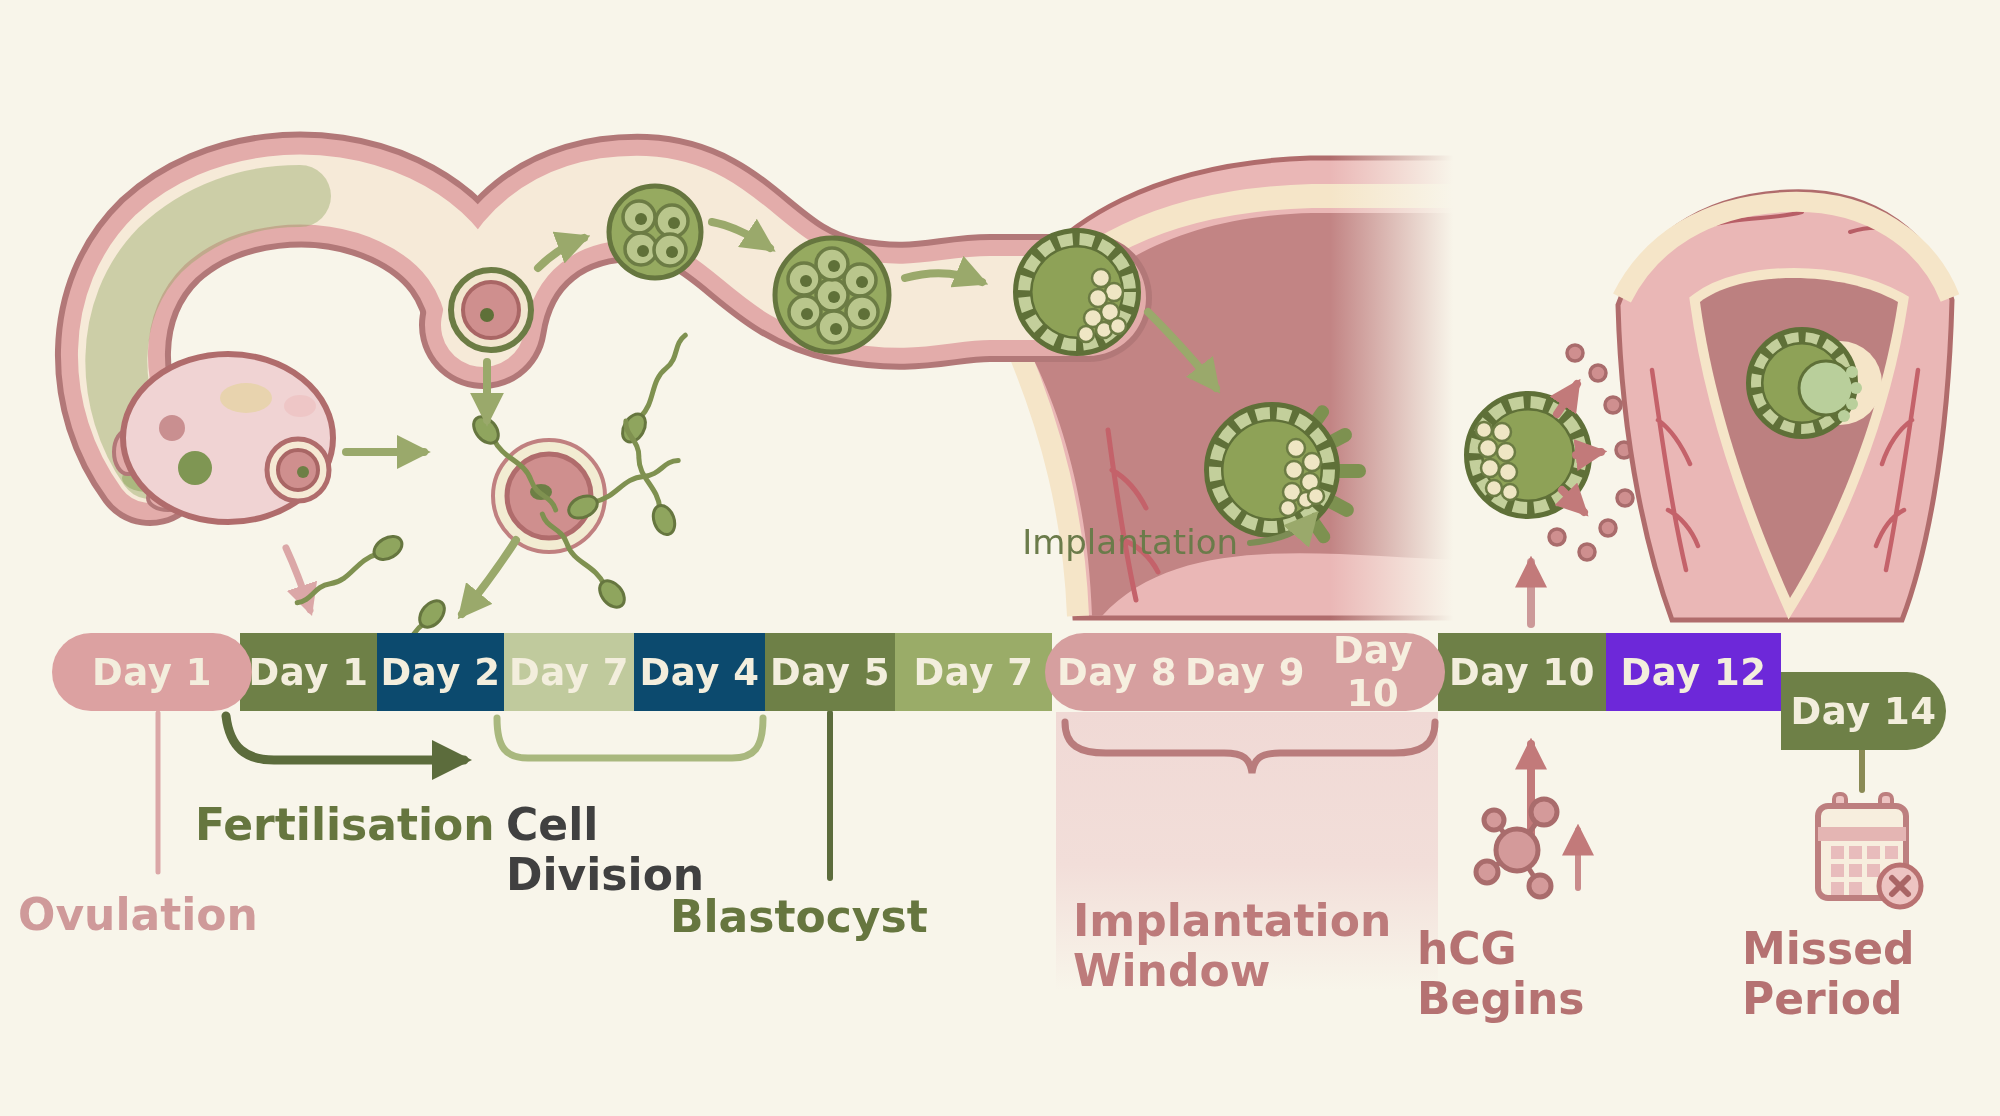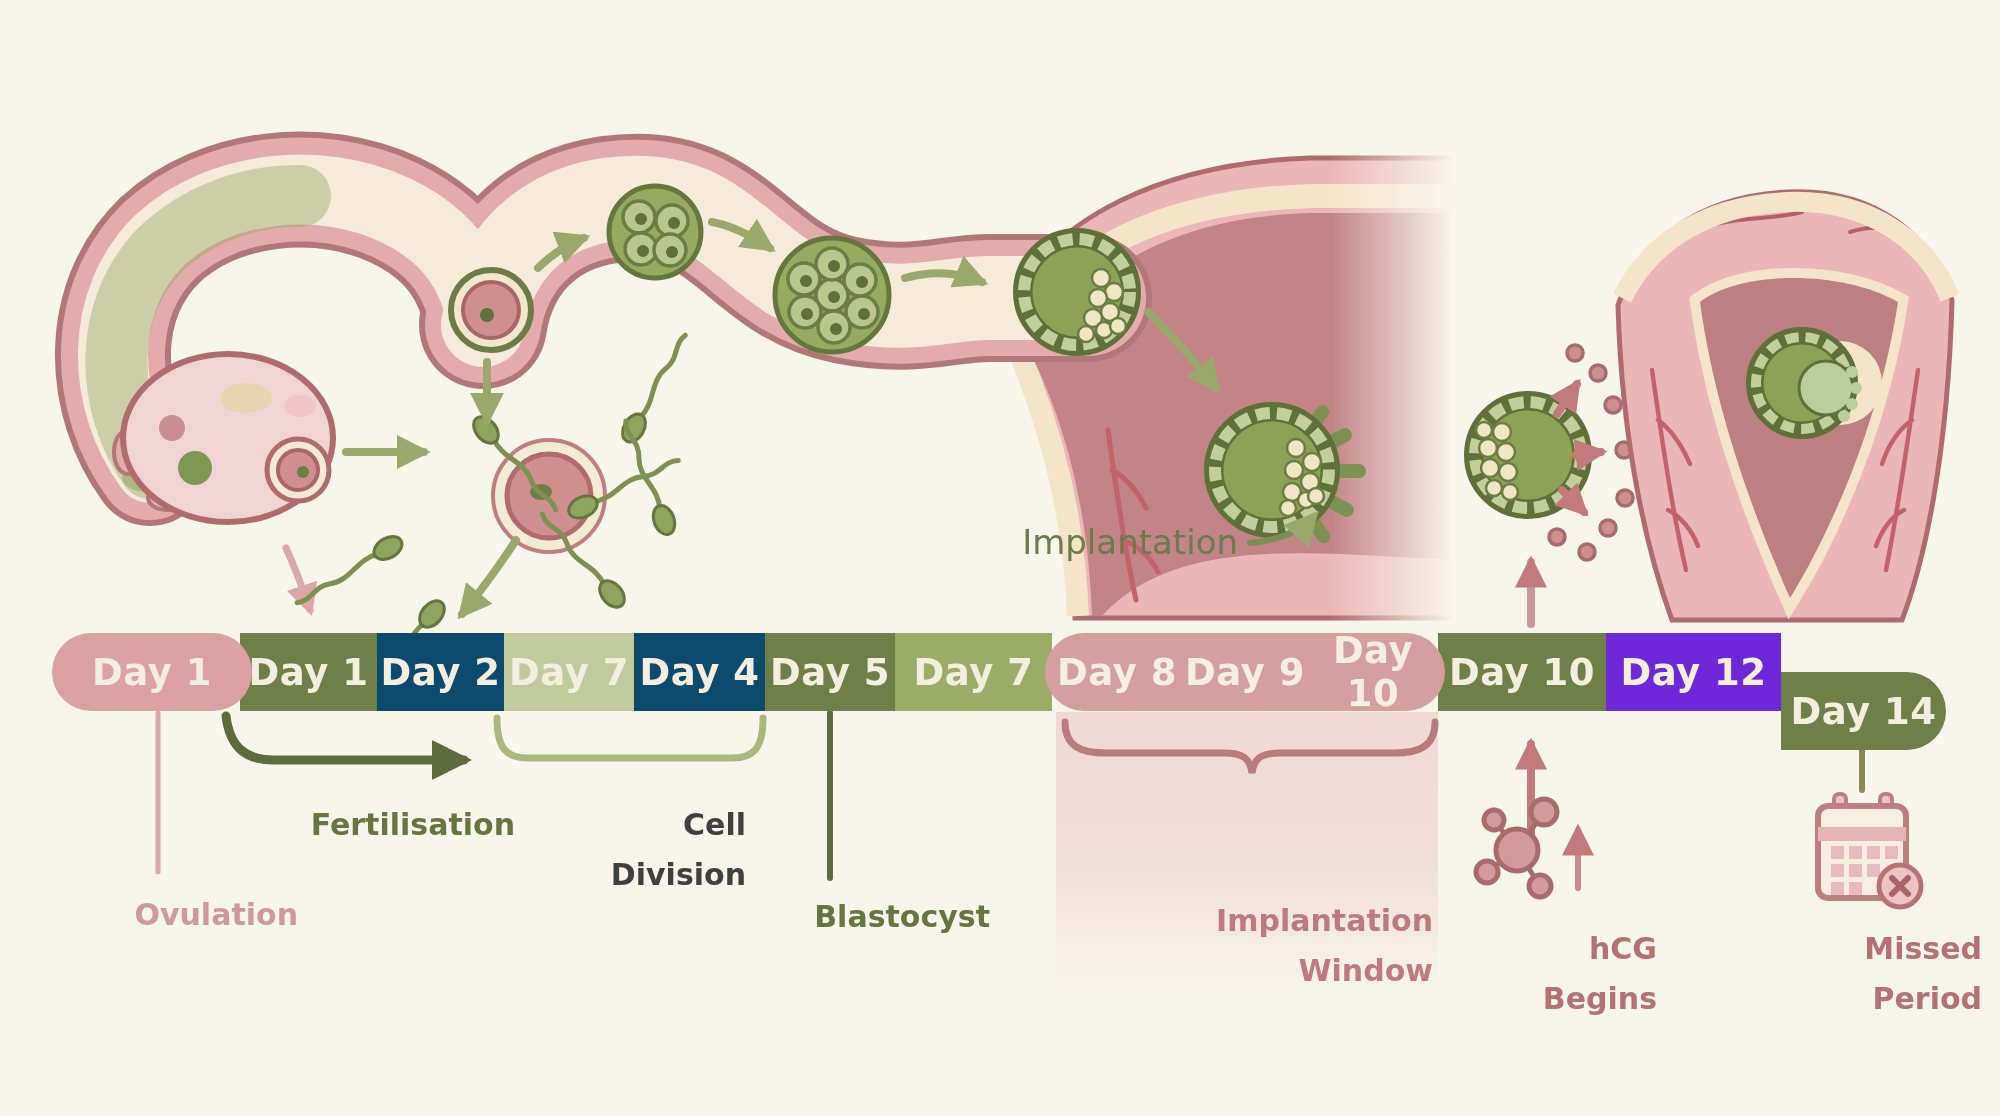"Fertilisation" .lbl { font-size: 30px -> 44px; text-align: right -> left }
